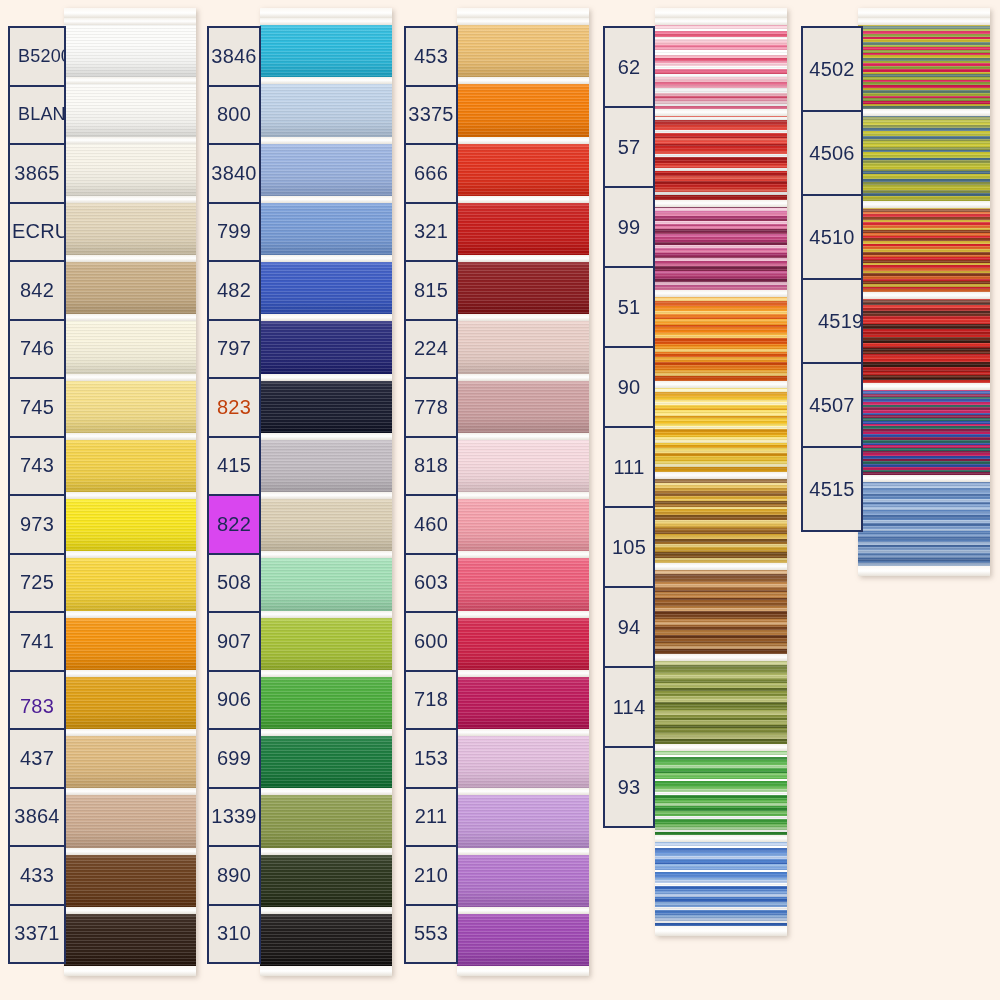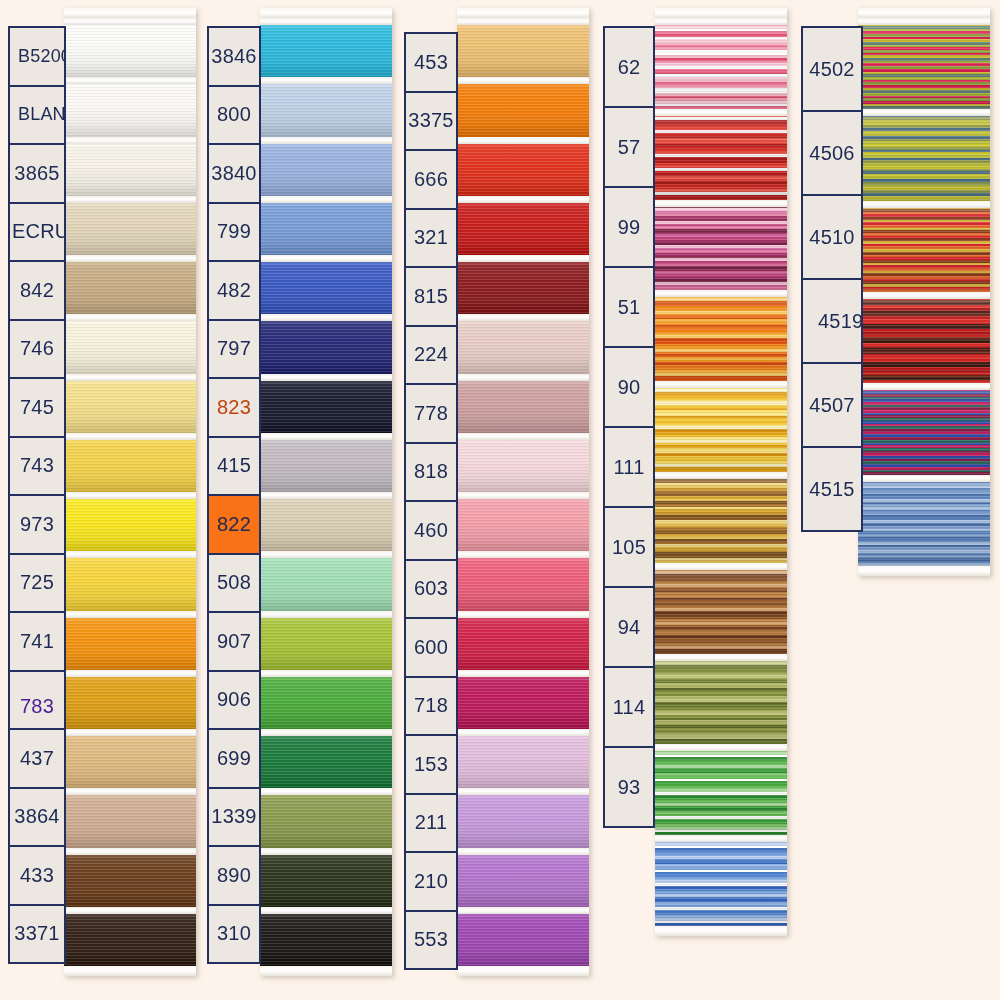"453" div.labels { top: 32px -> 26px }
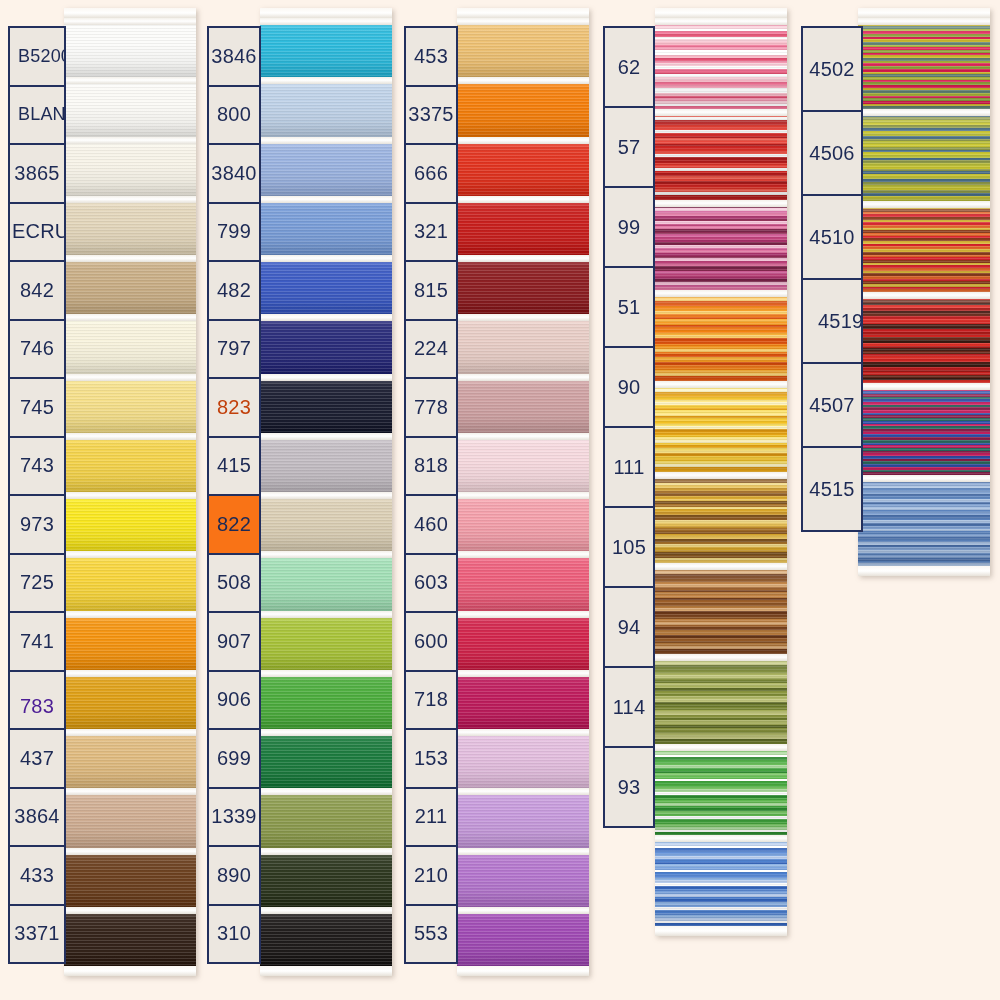"822" div.label-cell { background: #f97316 -> #d946ef }
